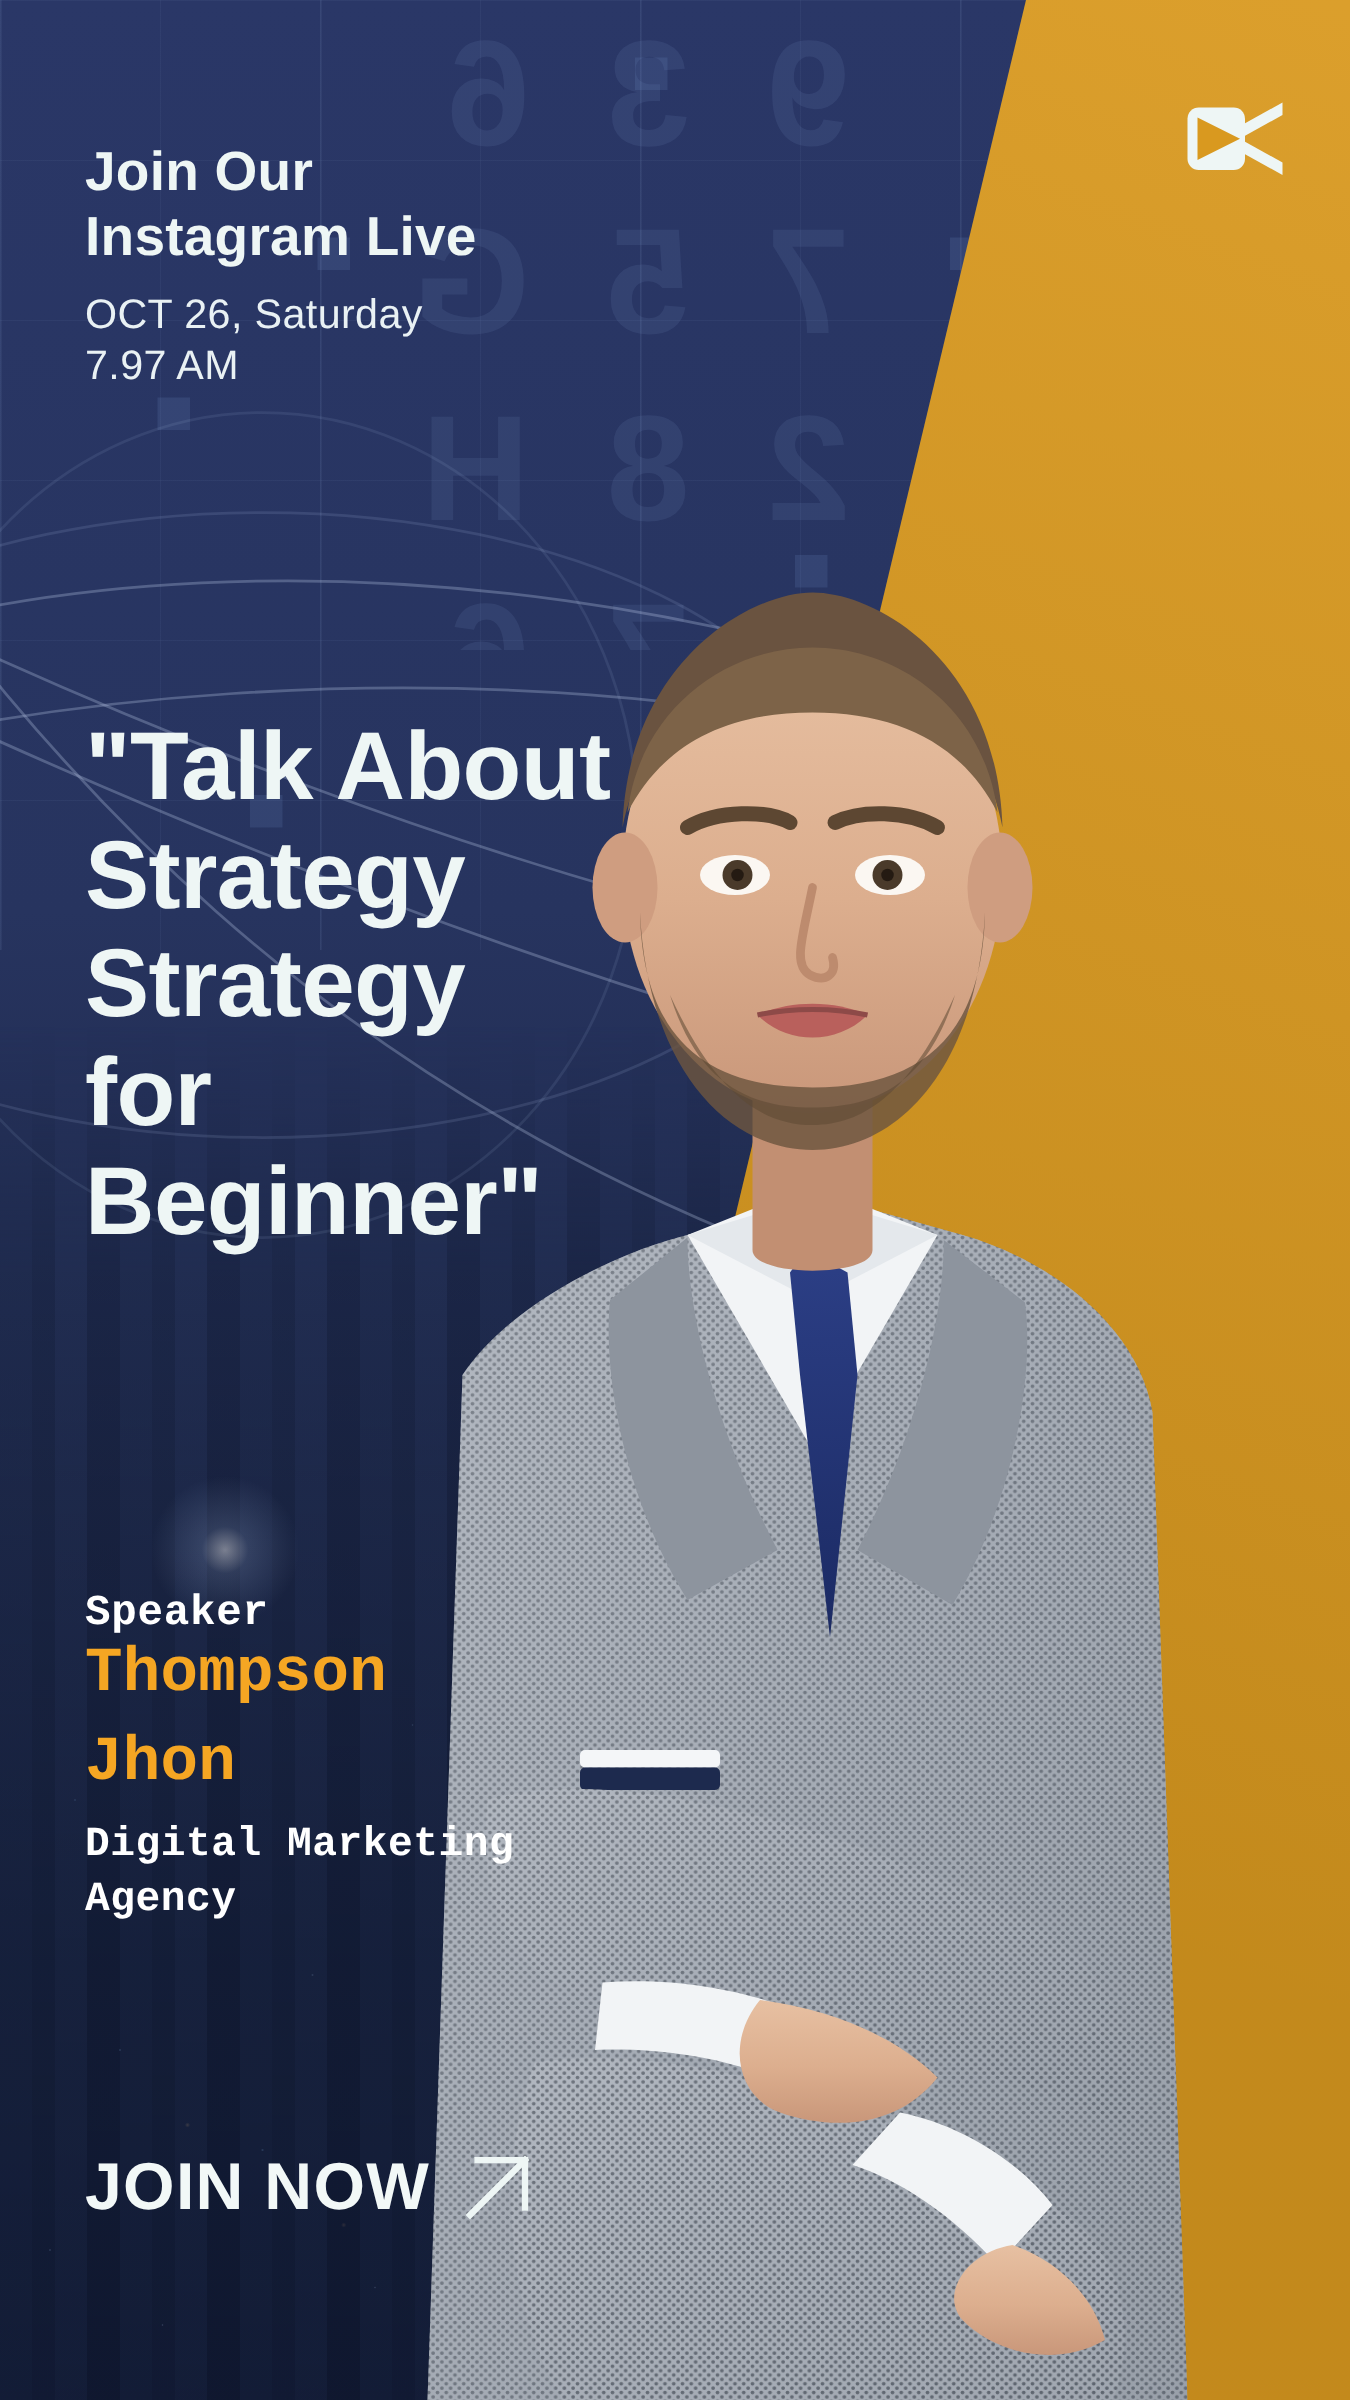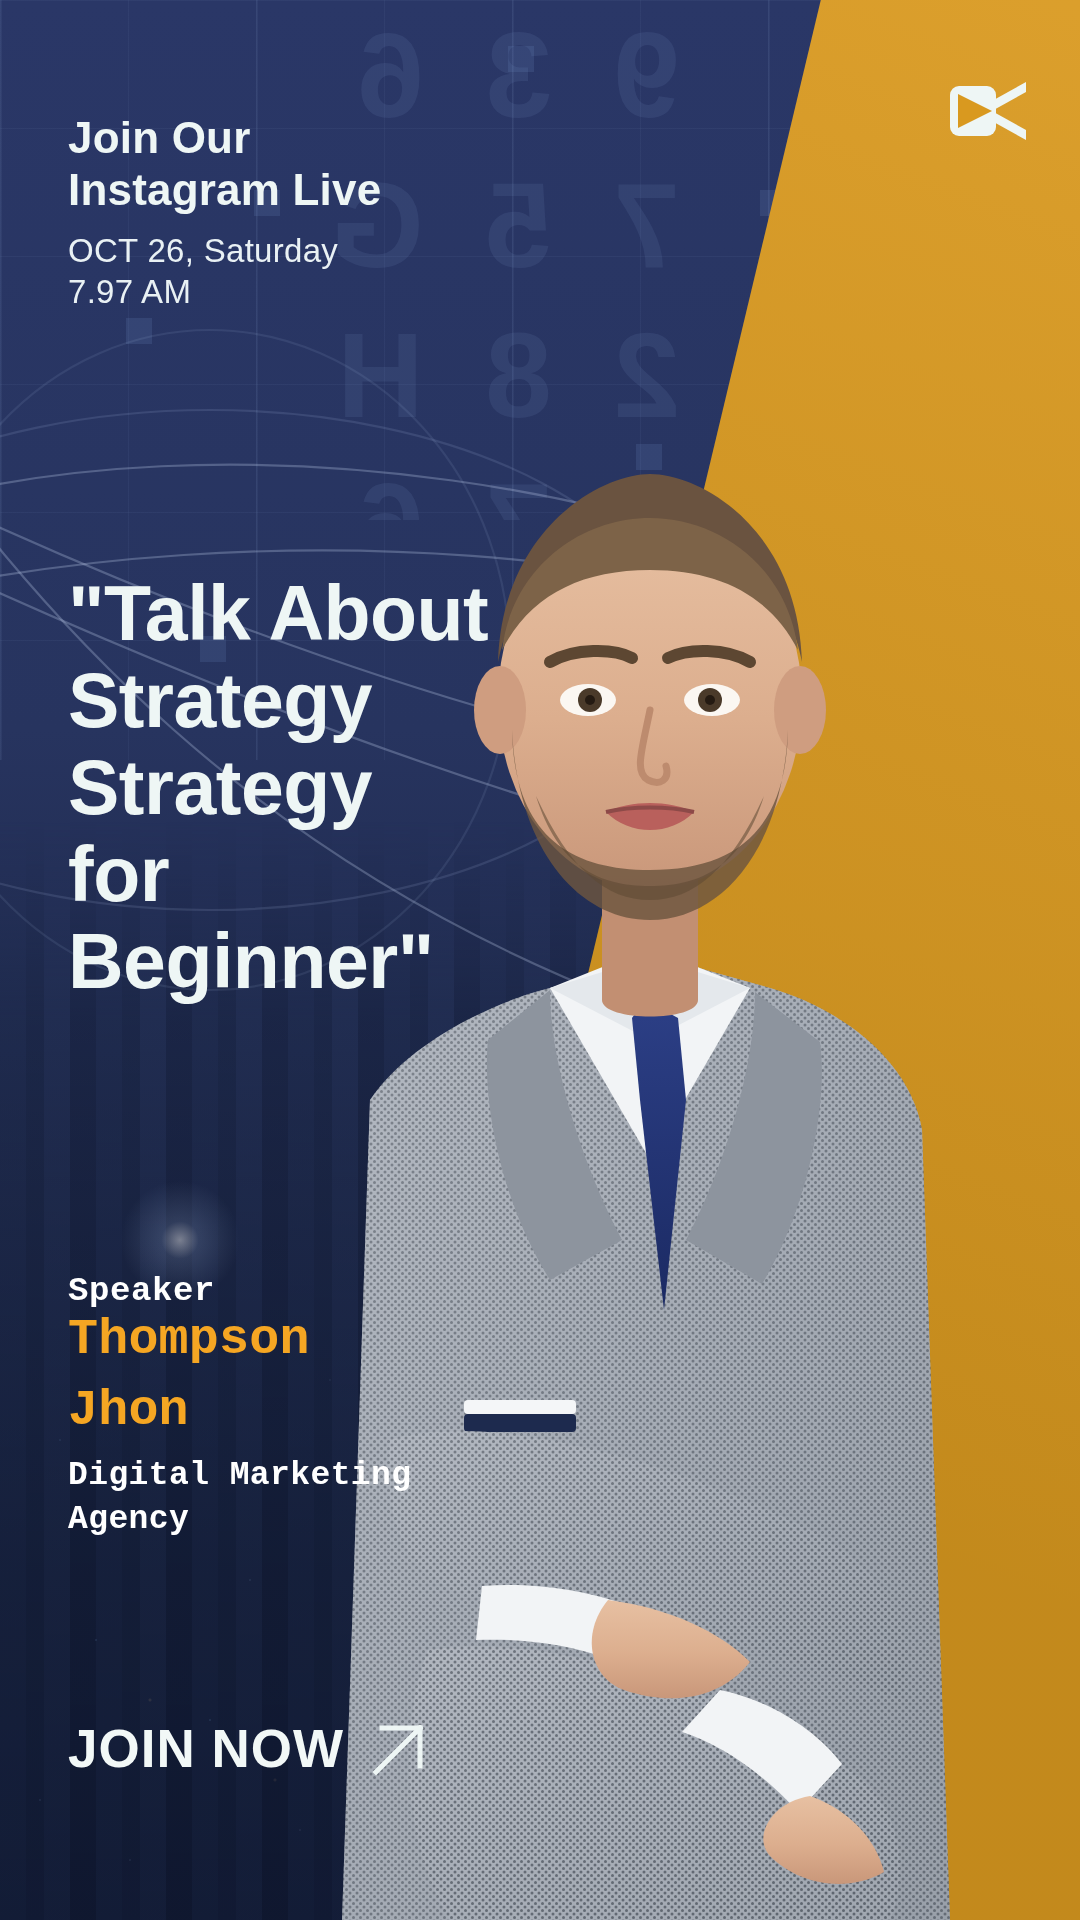"JOIN NOW" .cta { align-items: flex-start -> center }
